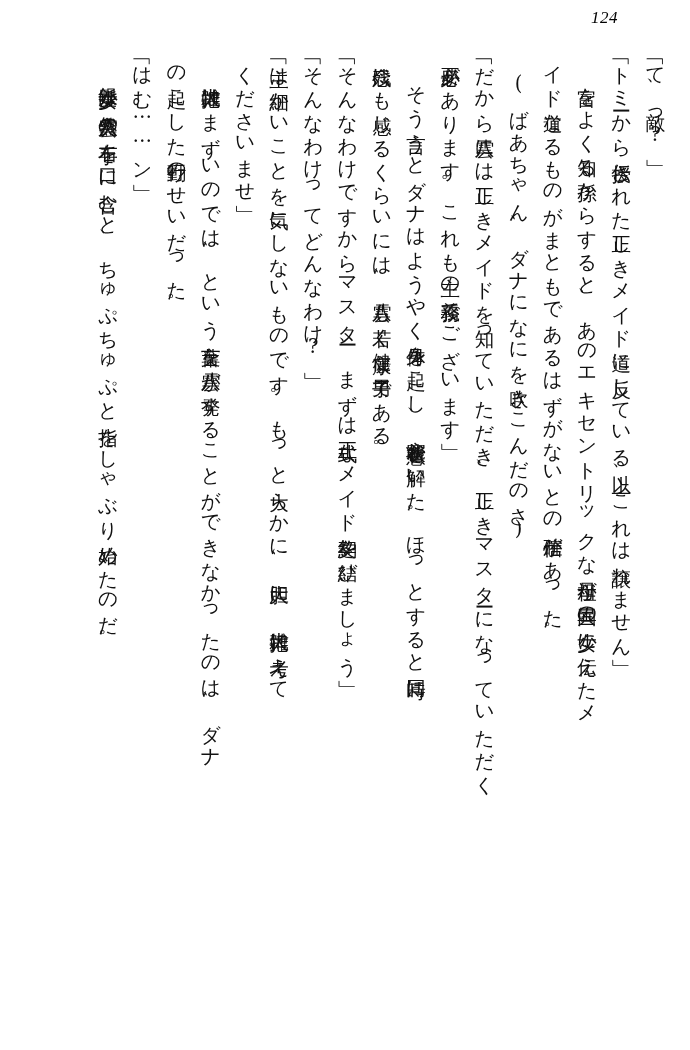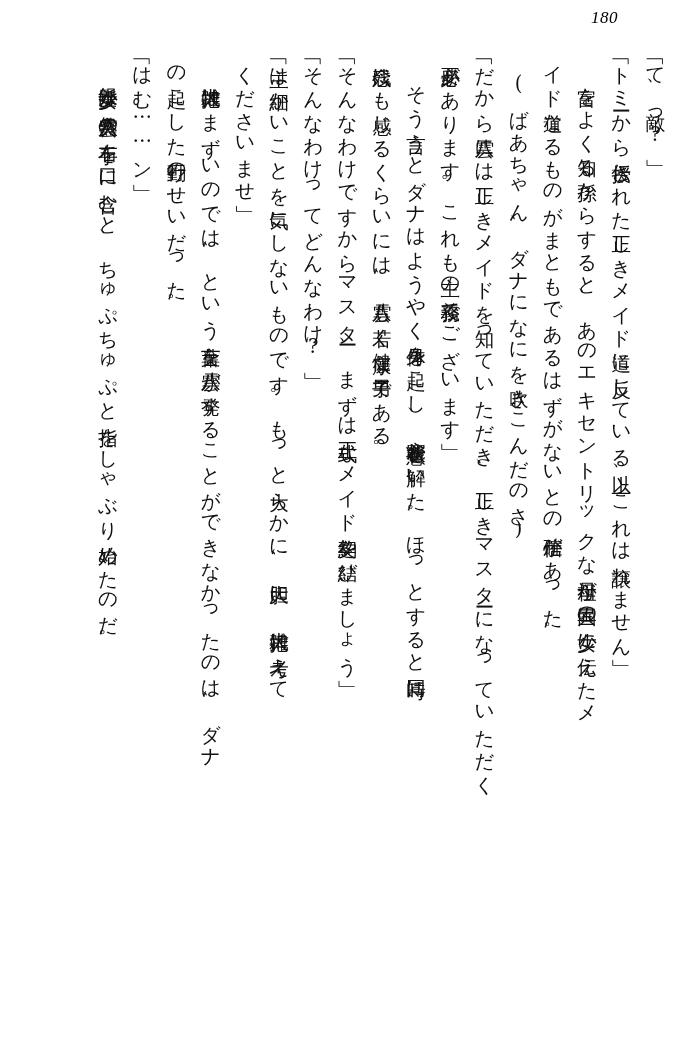"180" div { text: 180 -> 124 }
